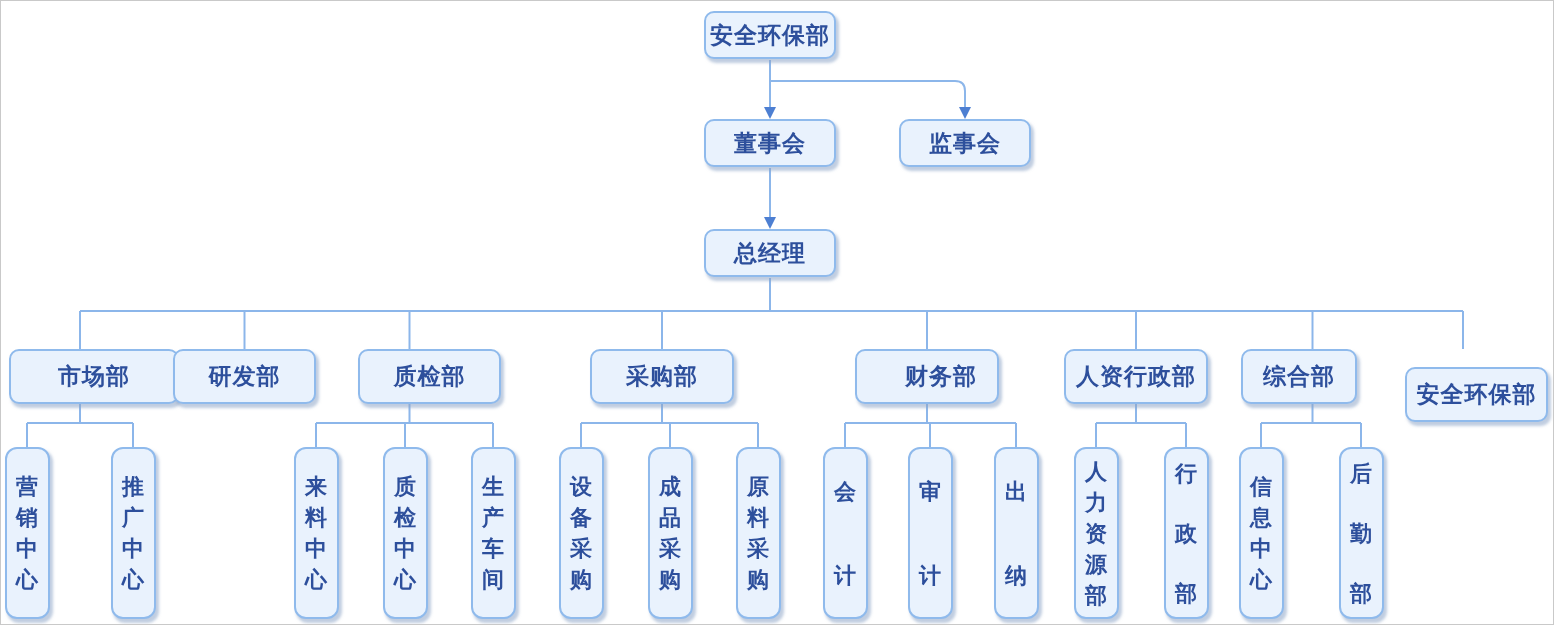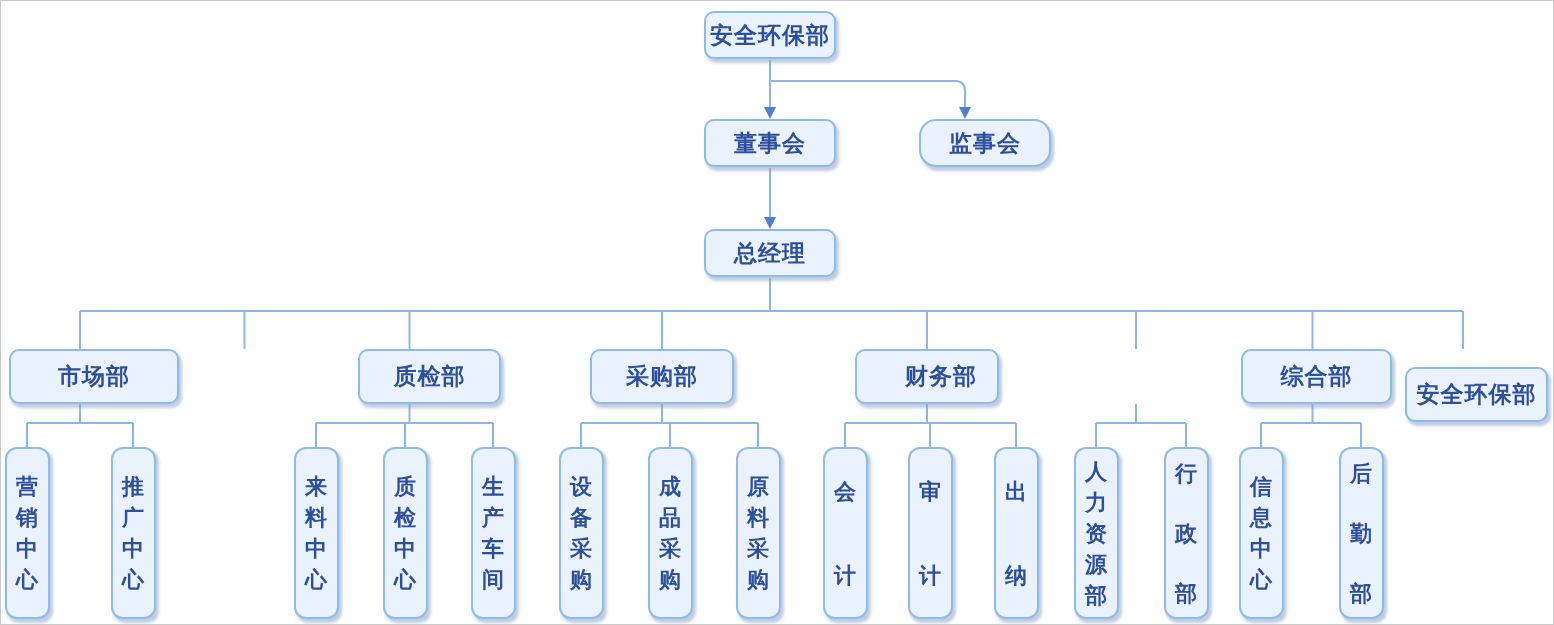"监事会" div.node { border-radius: 17px -> none; left: 918px -> 898px }
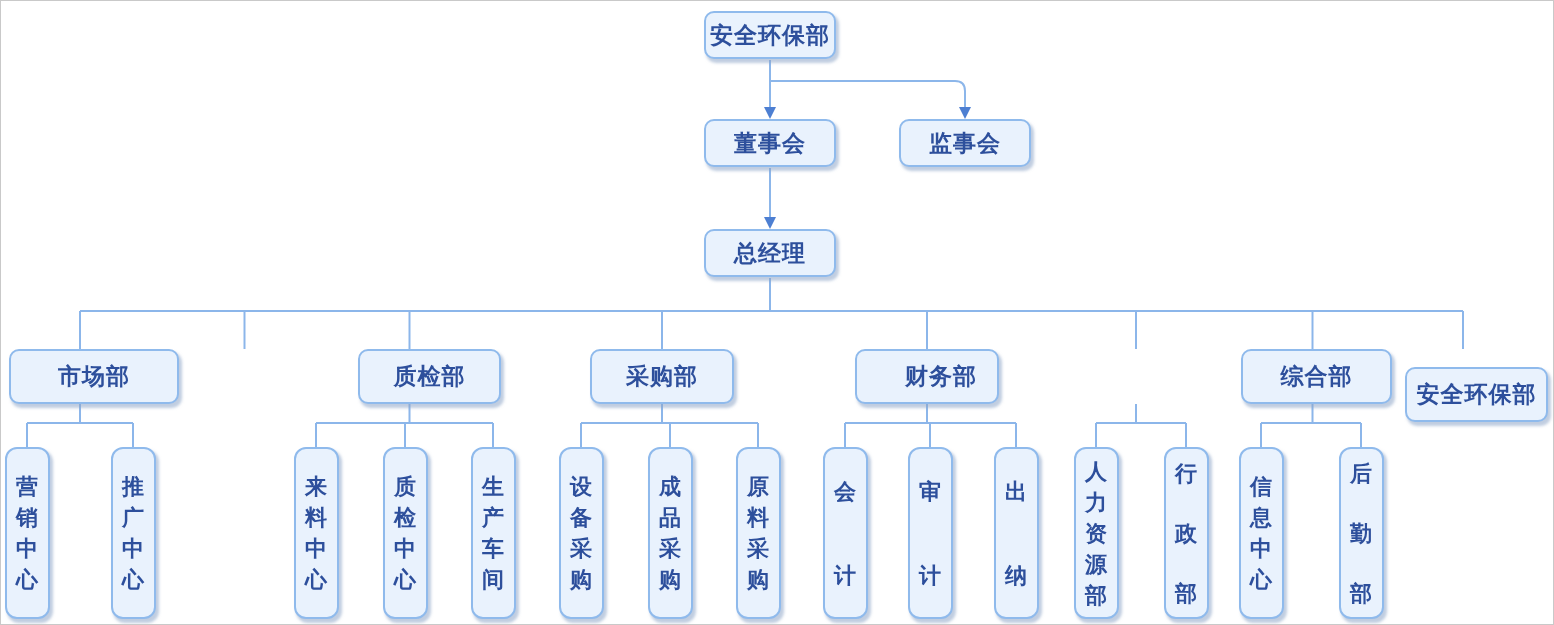"研发部" div.node { html: none -> <div>研发部</div> }
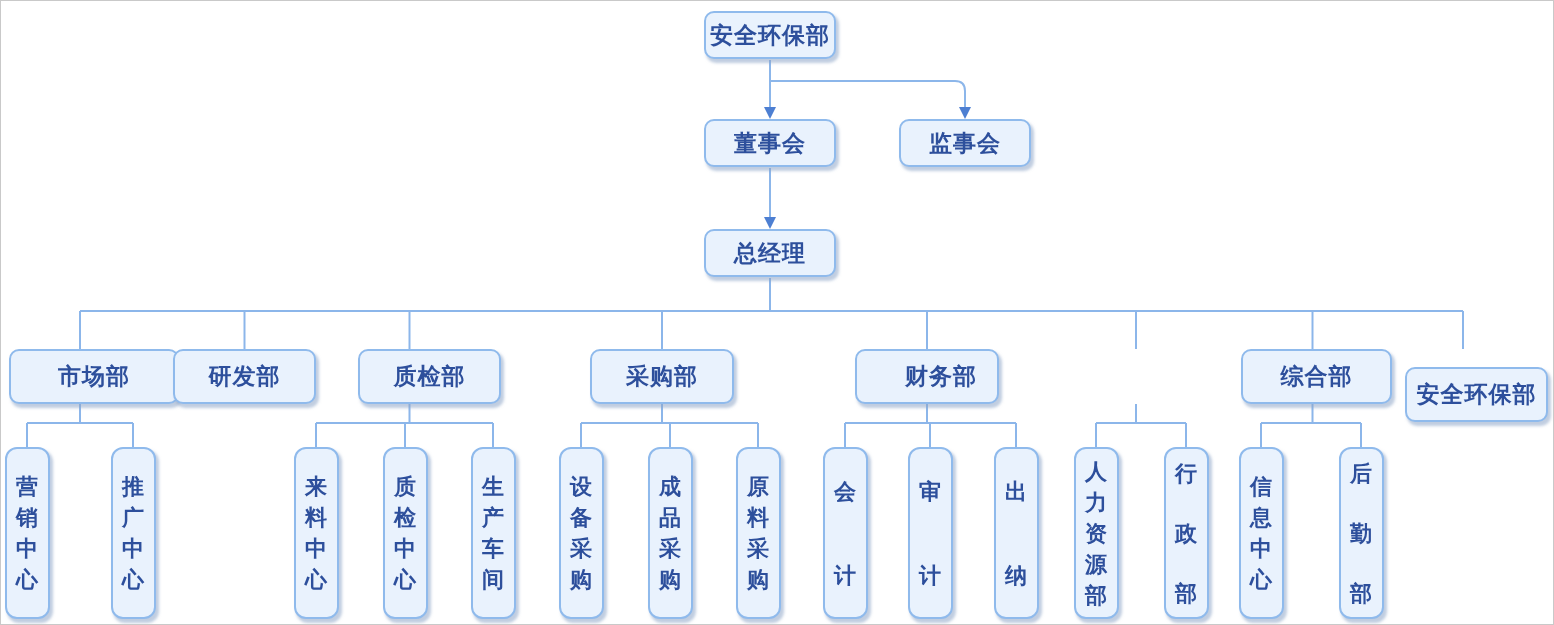"人资行政部" div.node { html: none -> <div>人资行政部</div> }
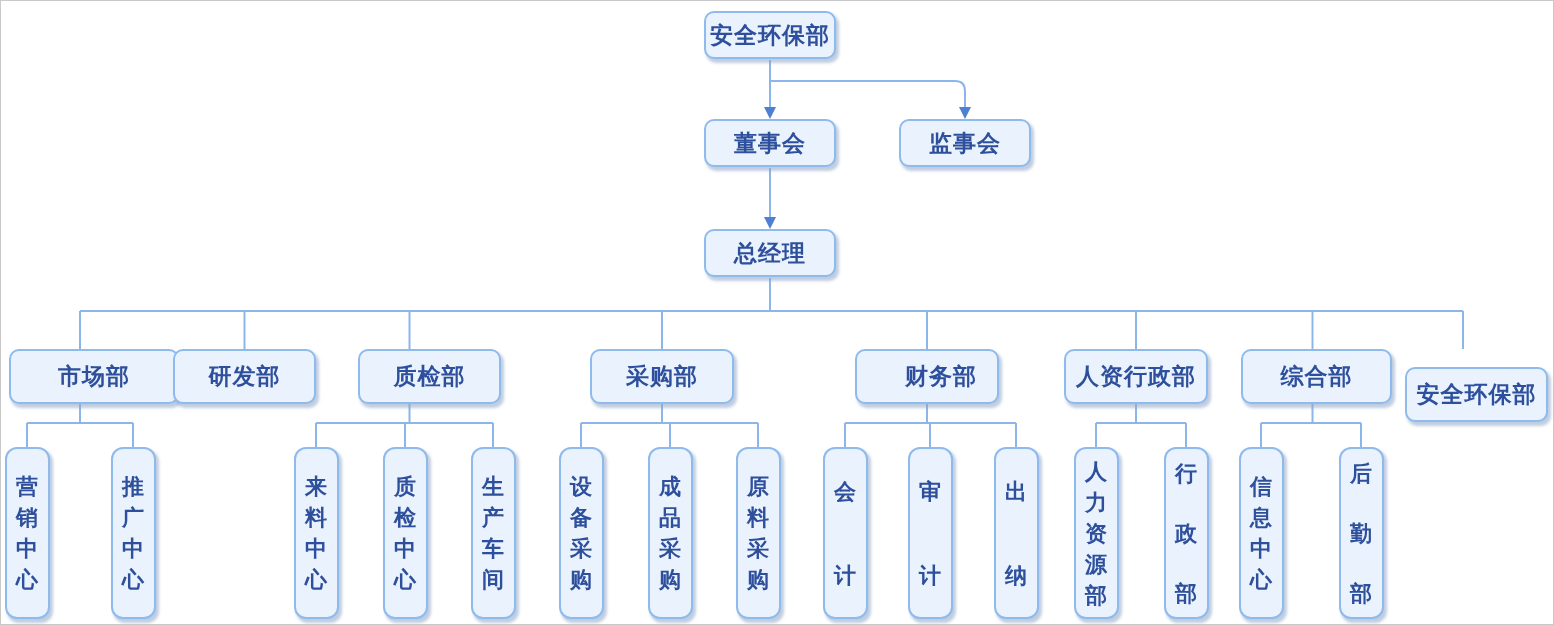"综合部" div.node { width: 151px -> 116px }
